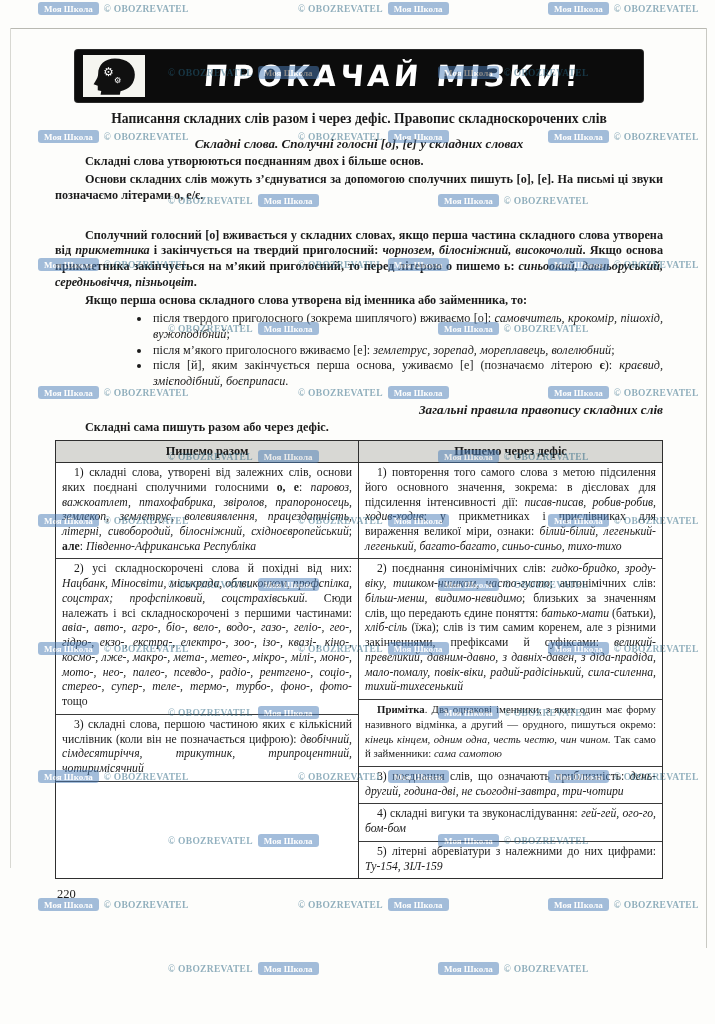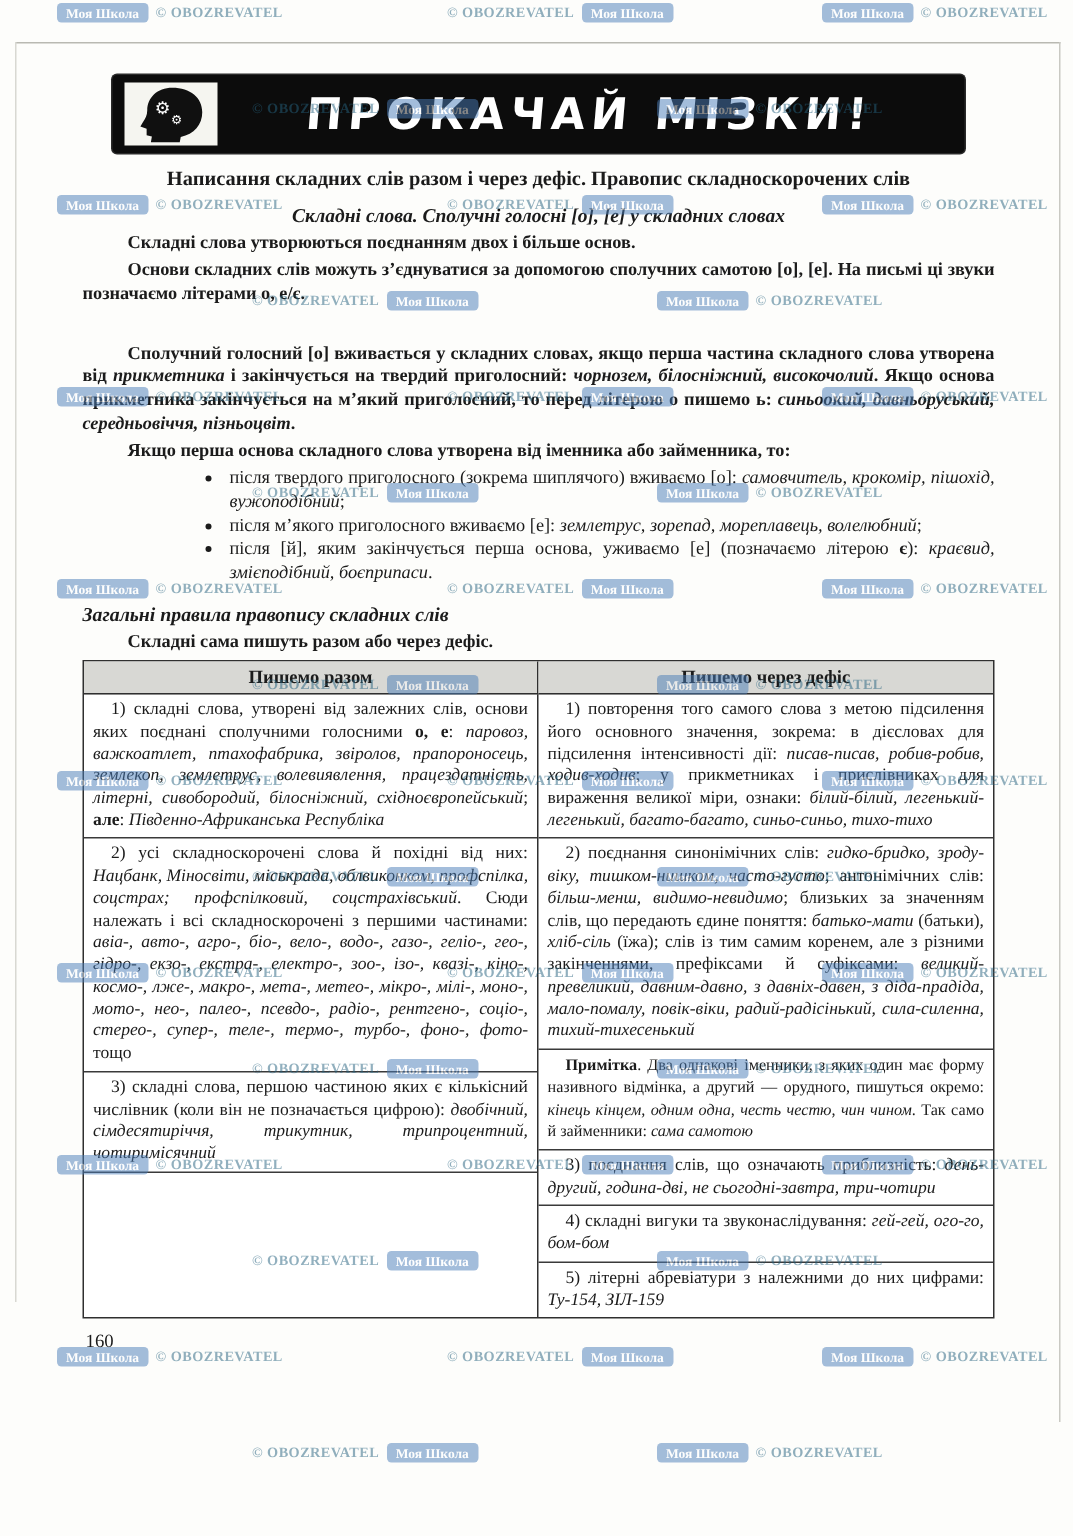"сполучних самотою" b { text: самотою -> пишуть }
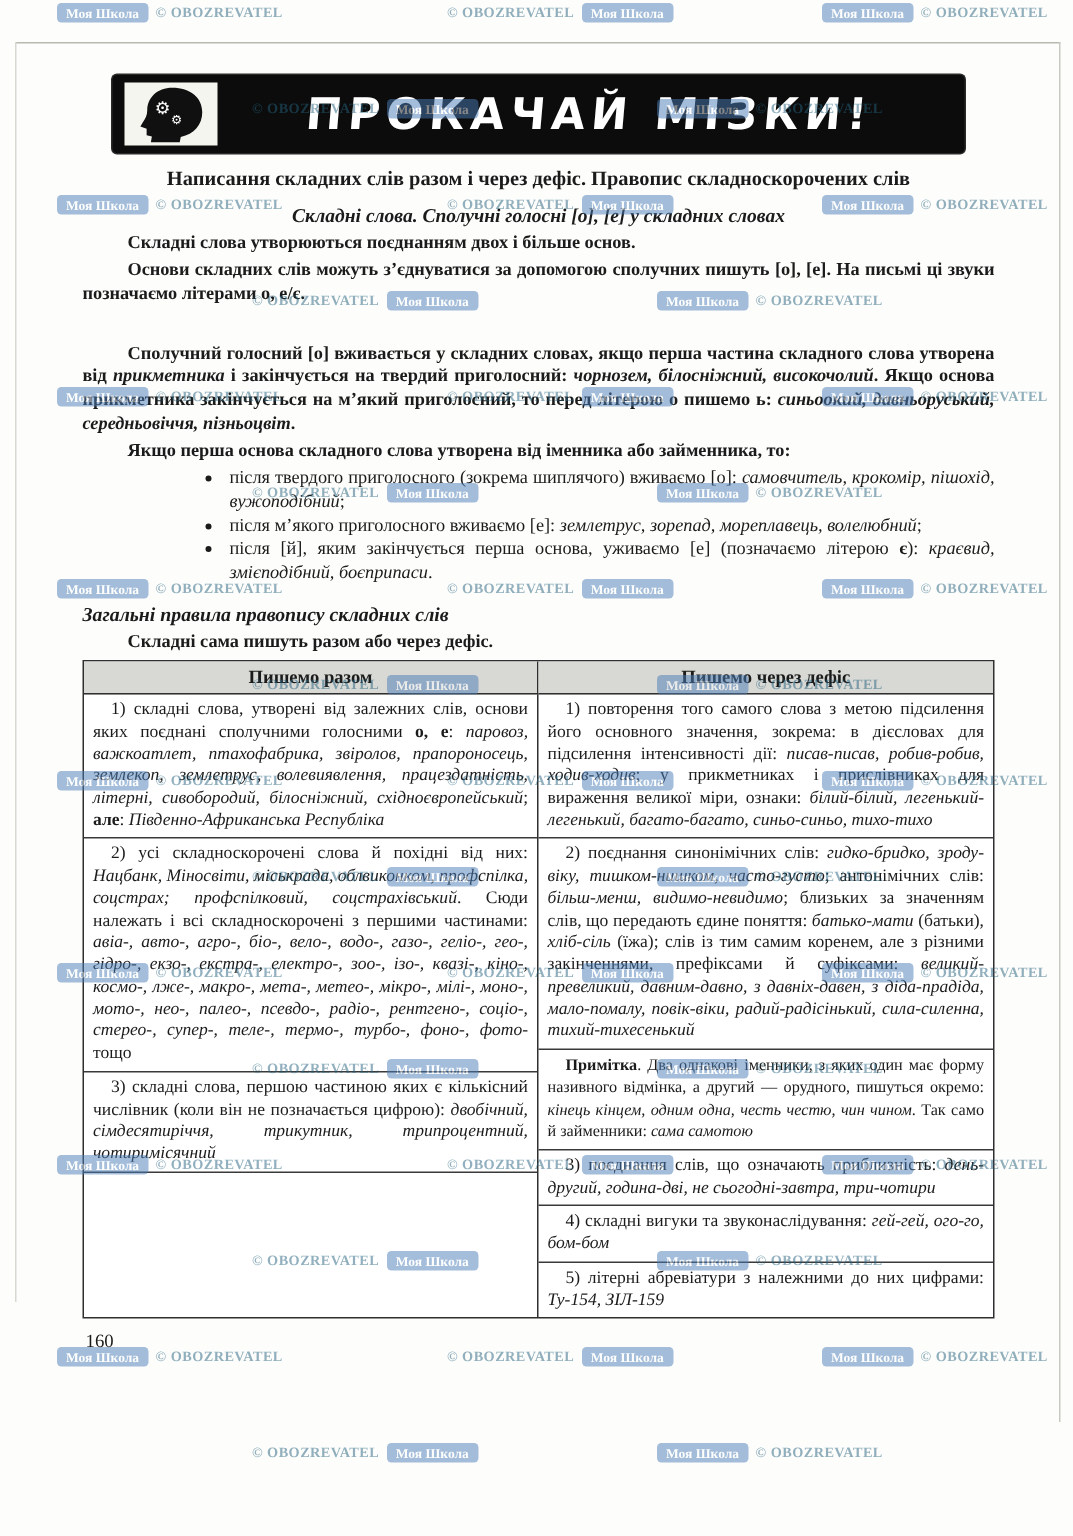"Загальні правила правопису складних слів" h2.rules-heading { text-align: left -> right }
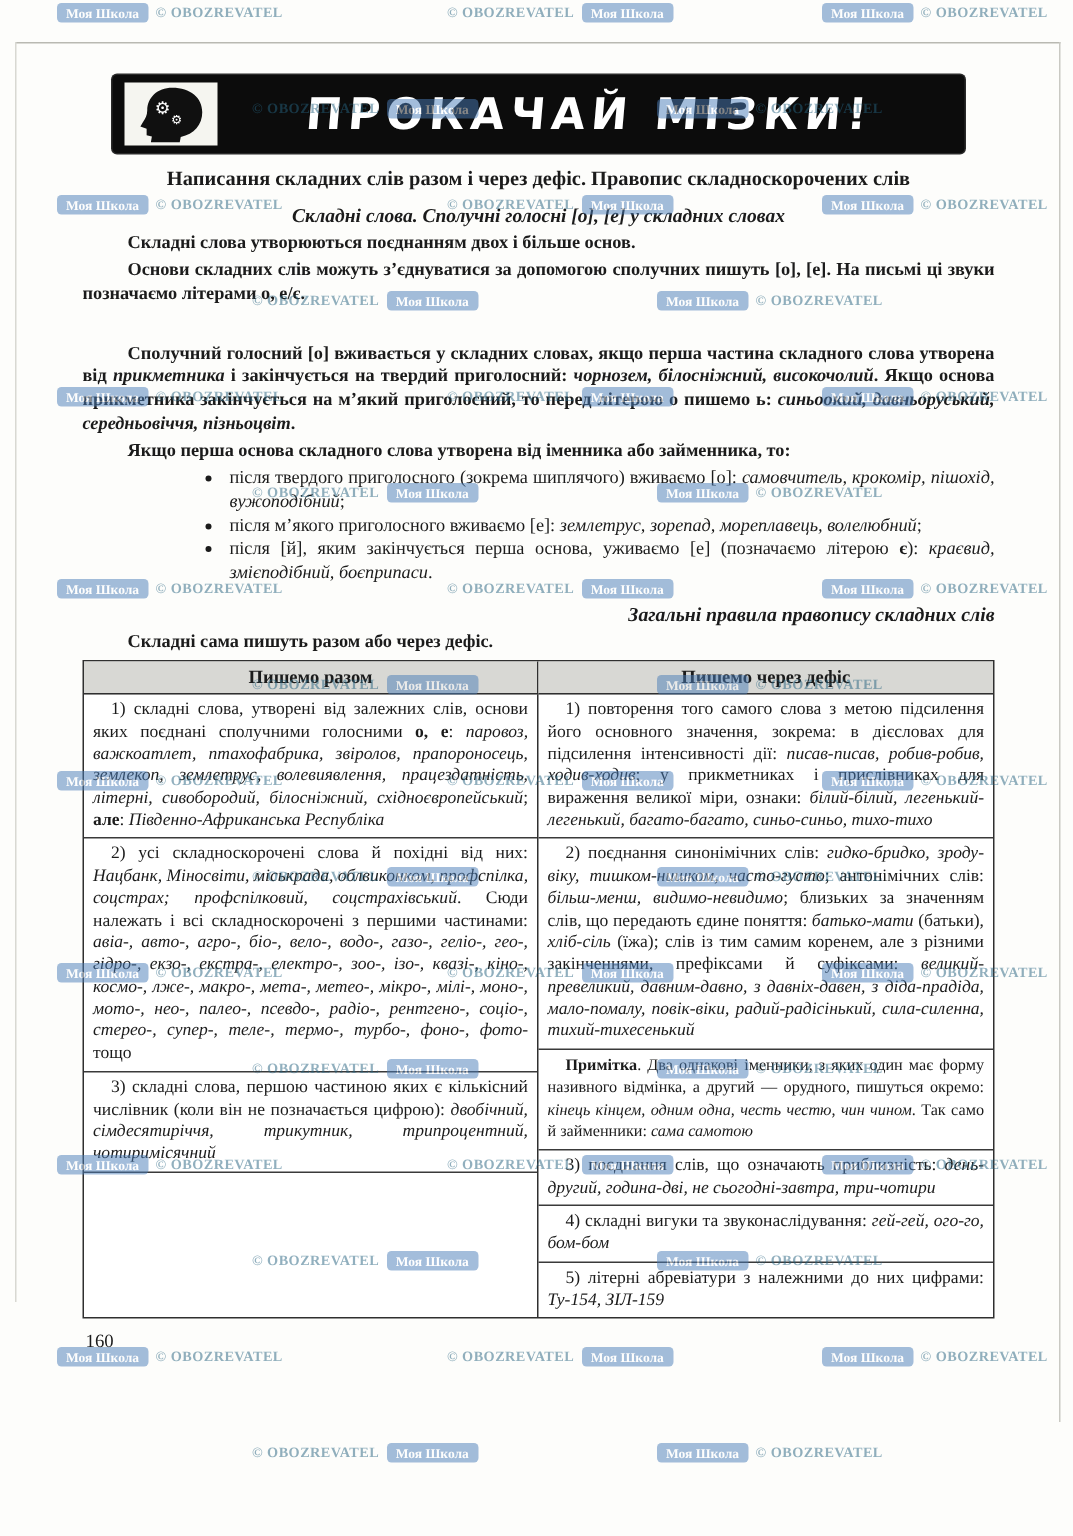"160" div.page-footer { text: 160 -> 220 }
